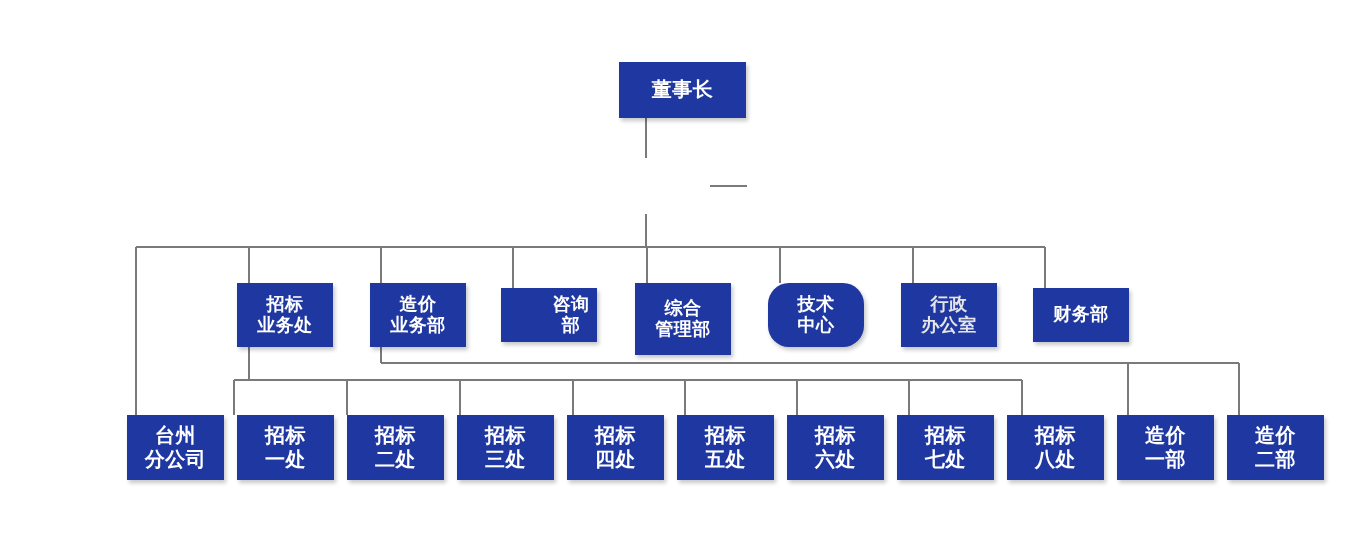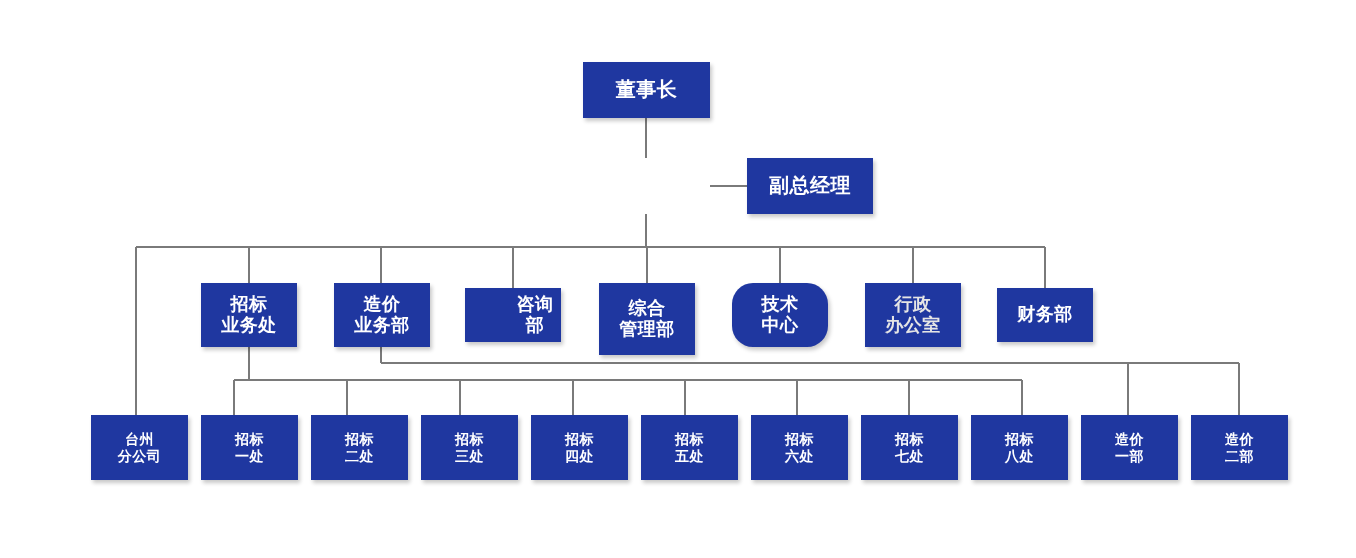"董事长" .node { margin-left: none -> 36px }
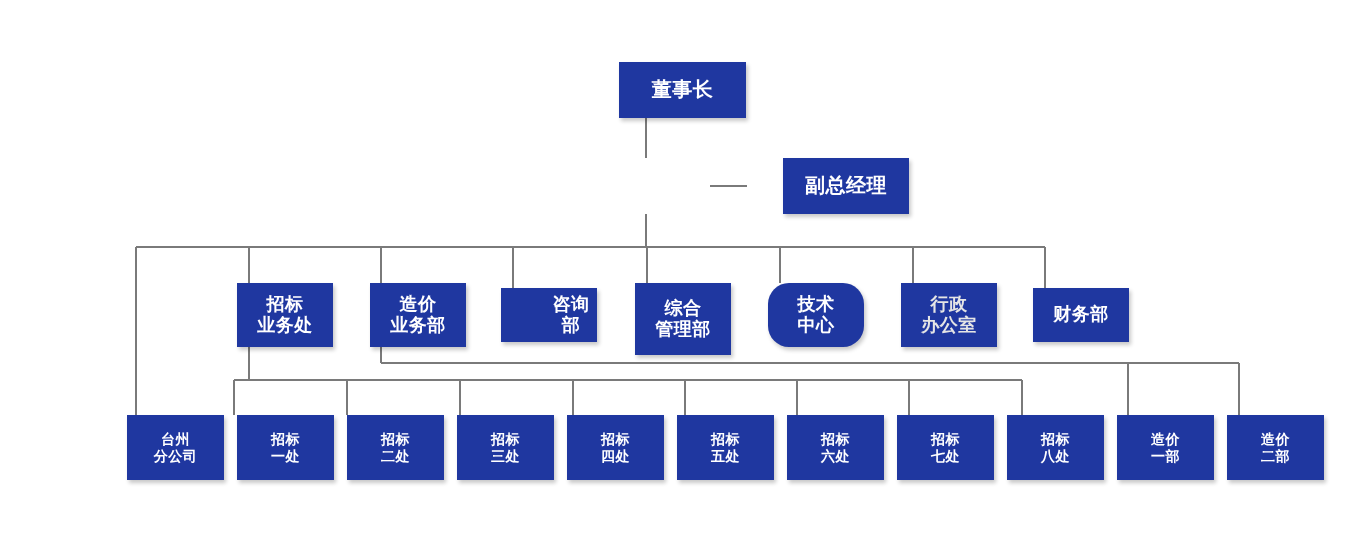"副总经理" div.node { html: <div>副总经理</div> -> none }
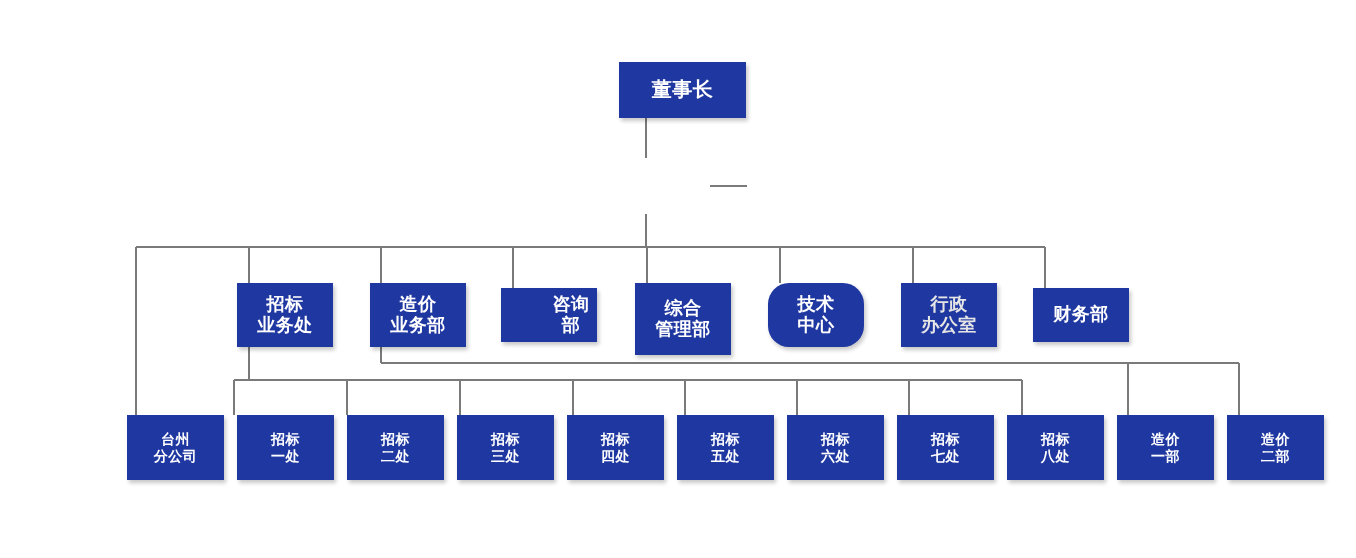"台州" .node.lvl-4 { font-size: 14px -> 20px }
